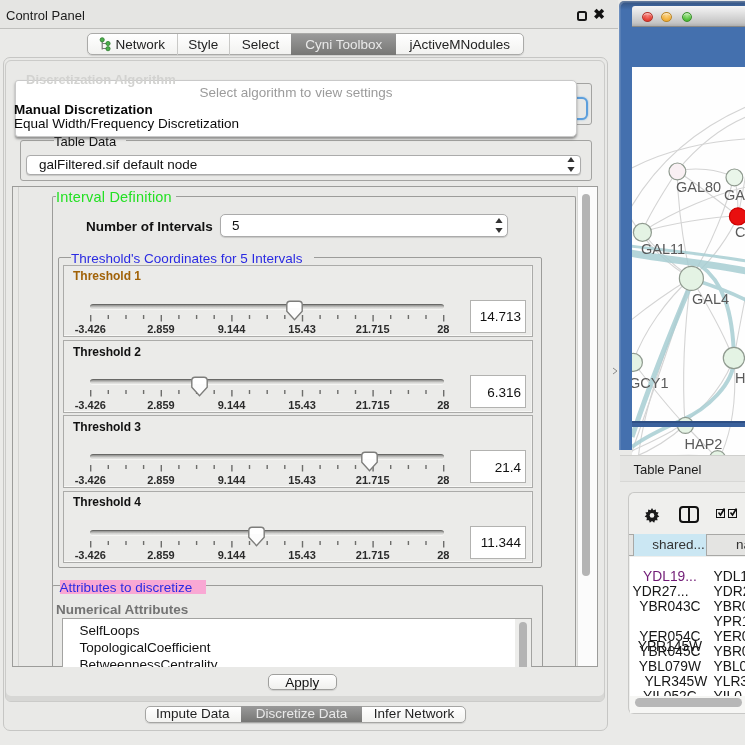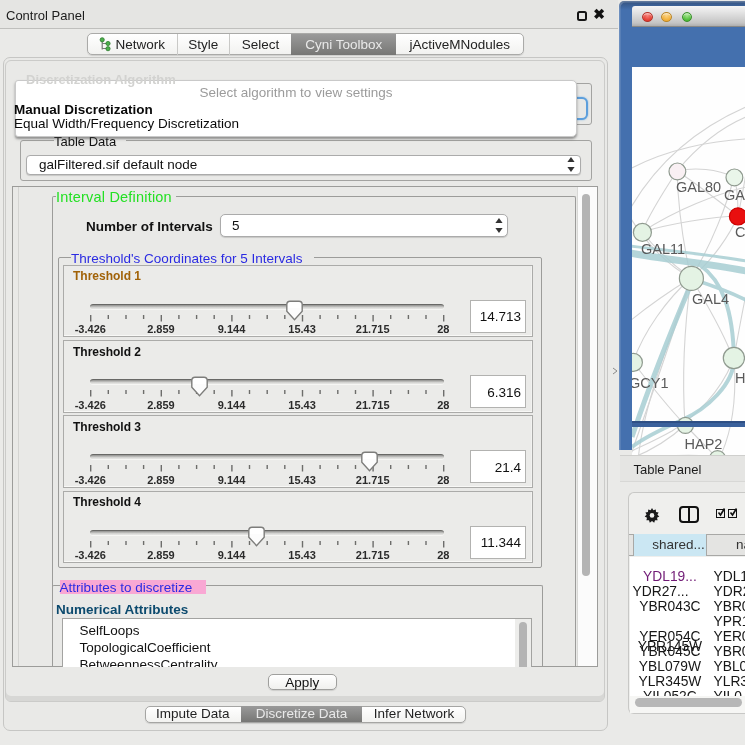"Numerical Attributes" div { color: #0c4a6e -> #737373 }
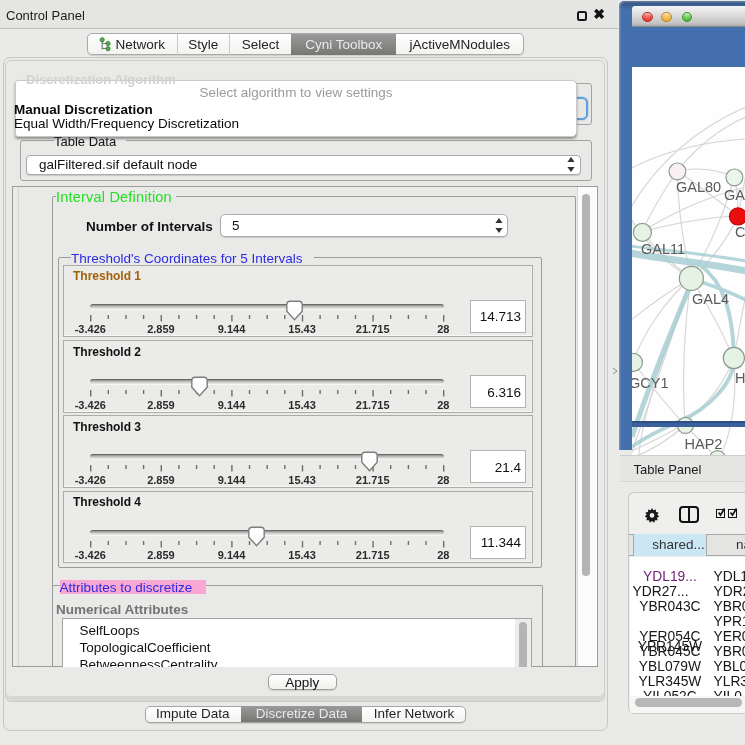"YLR345W" div { text-align: center -> right }
